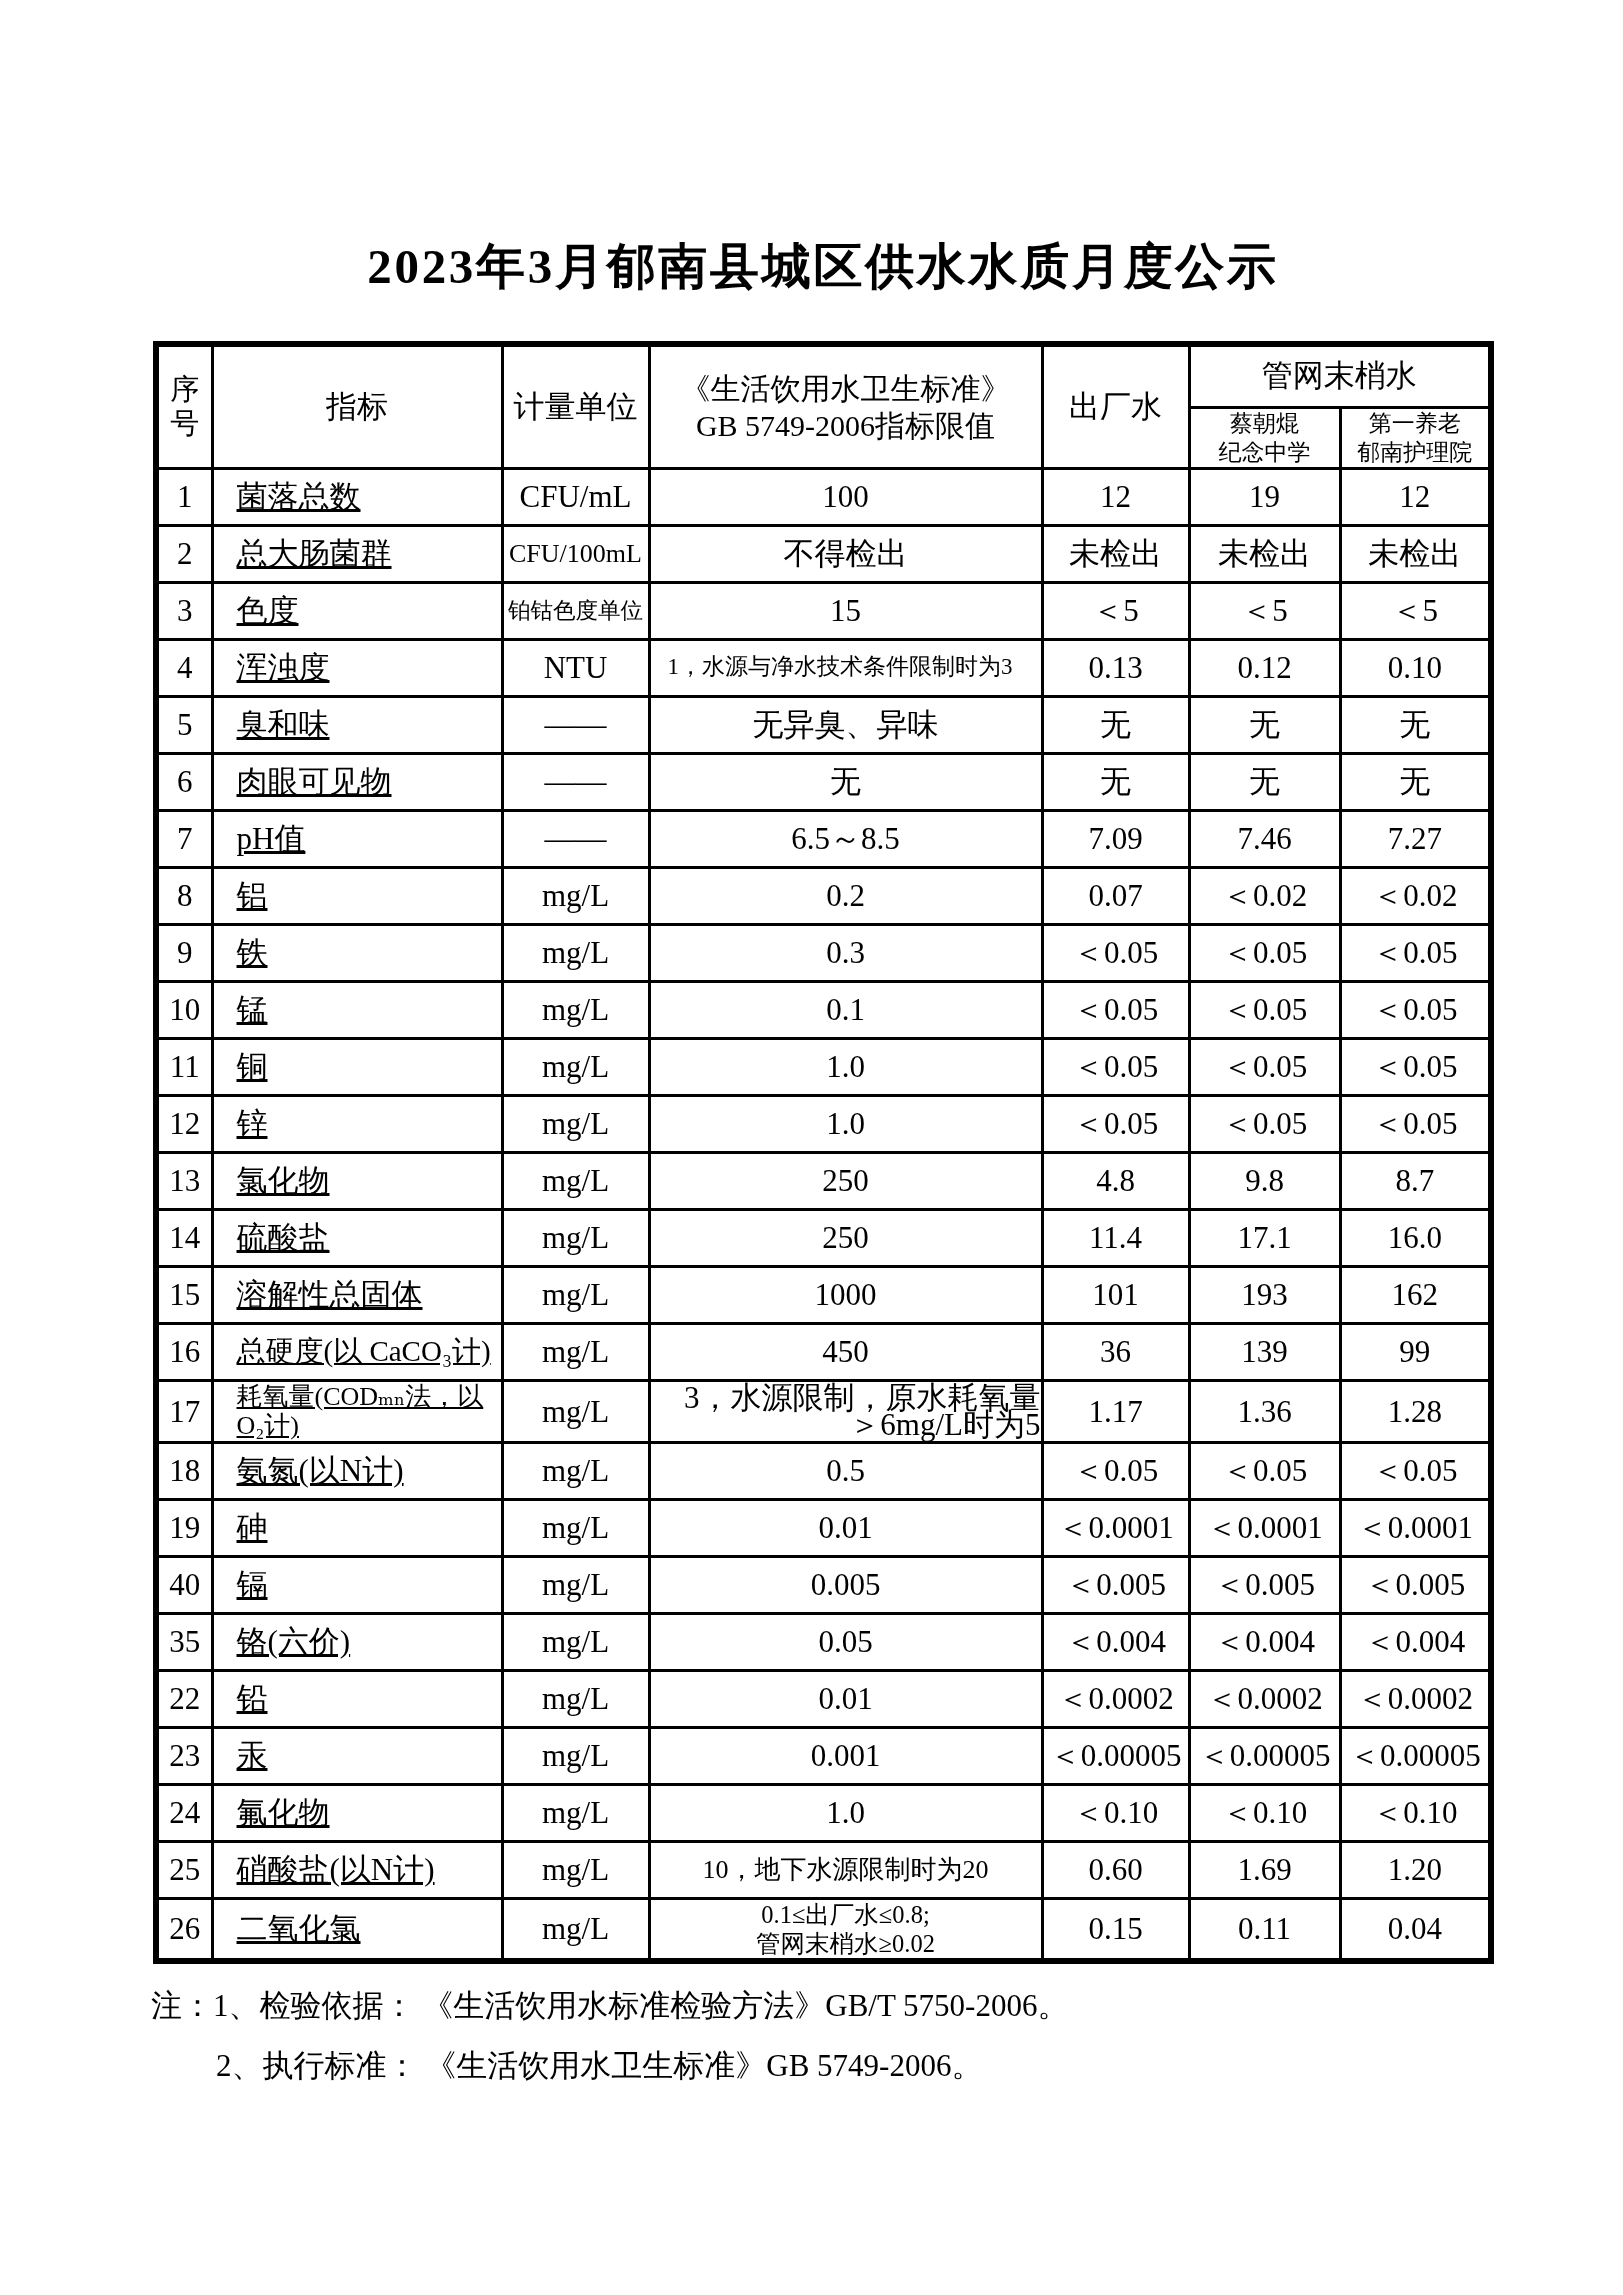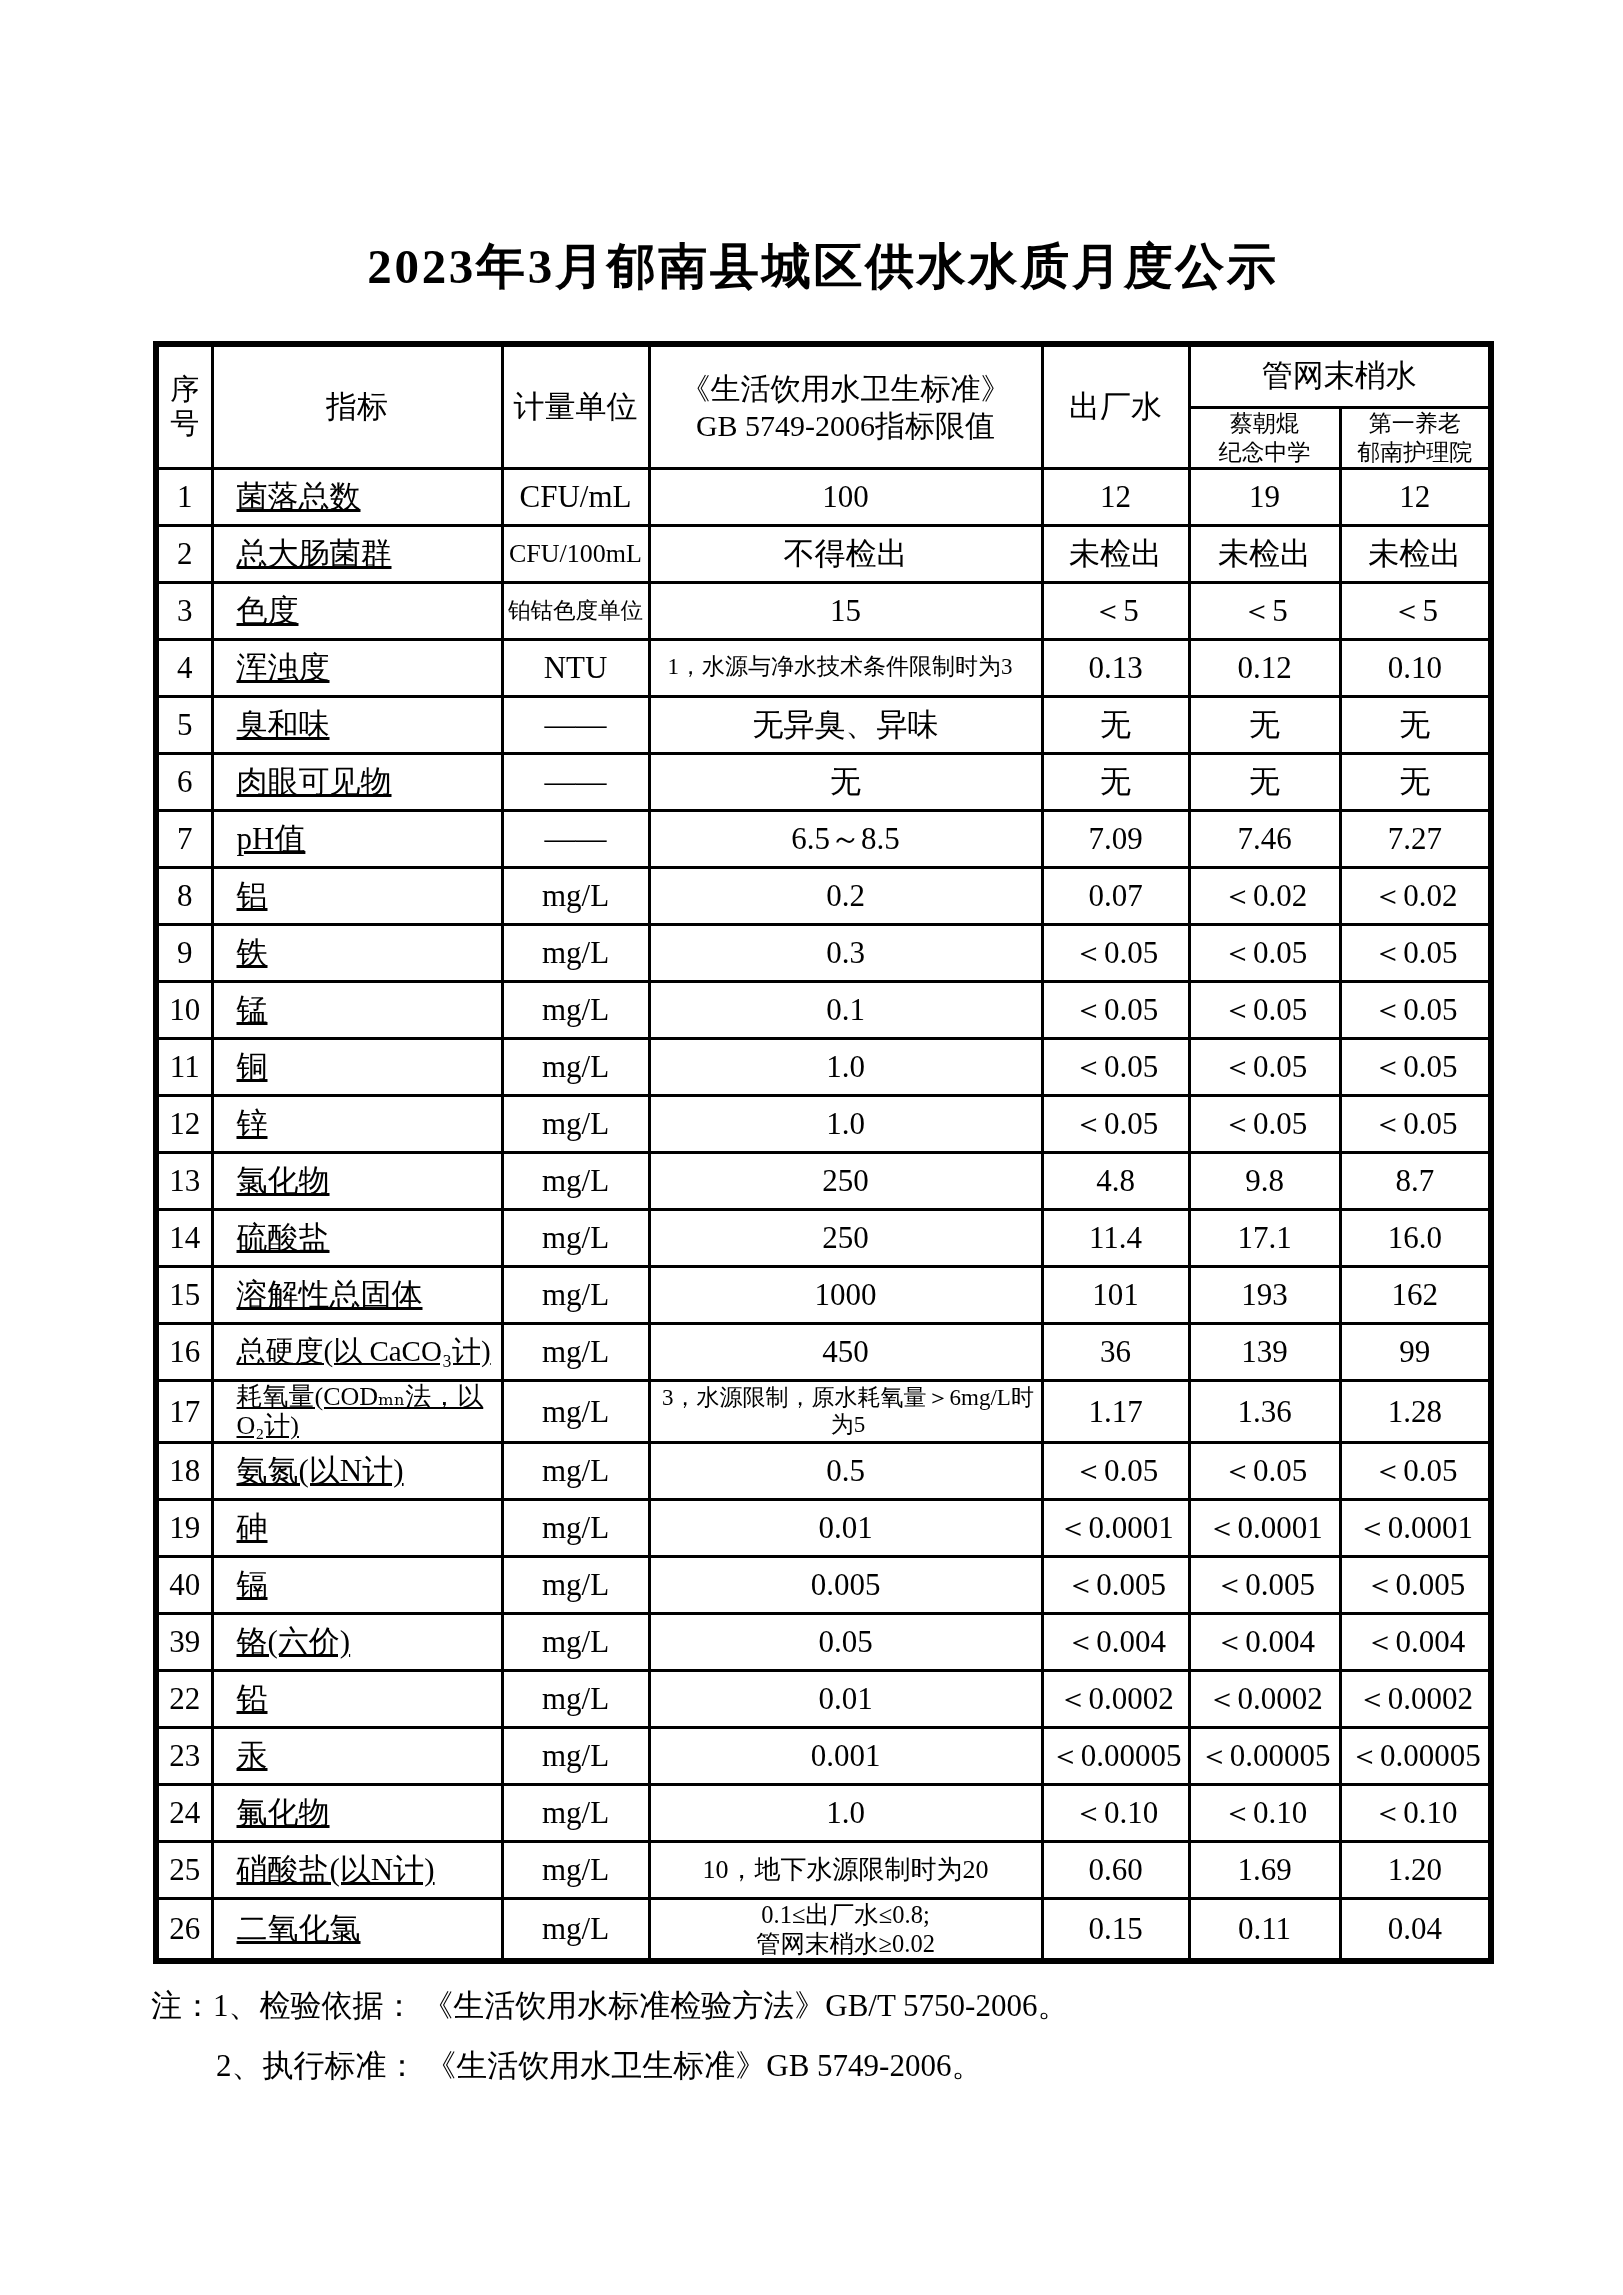"3，水源限制，原水耗氧量＞6mg/L时为5" tbody tr:nth-child(17) td.col-limit { font-size: 23px -> 31px; text-align: center -> right }
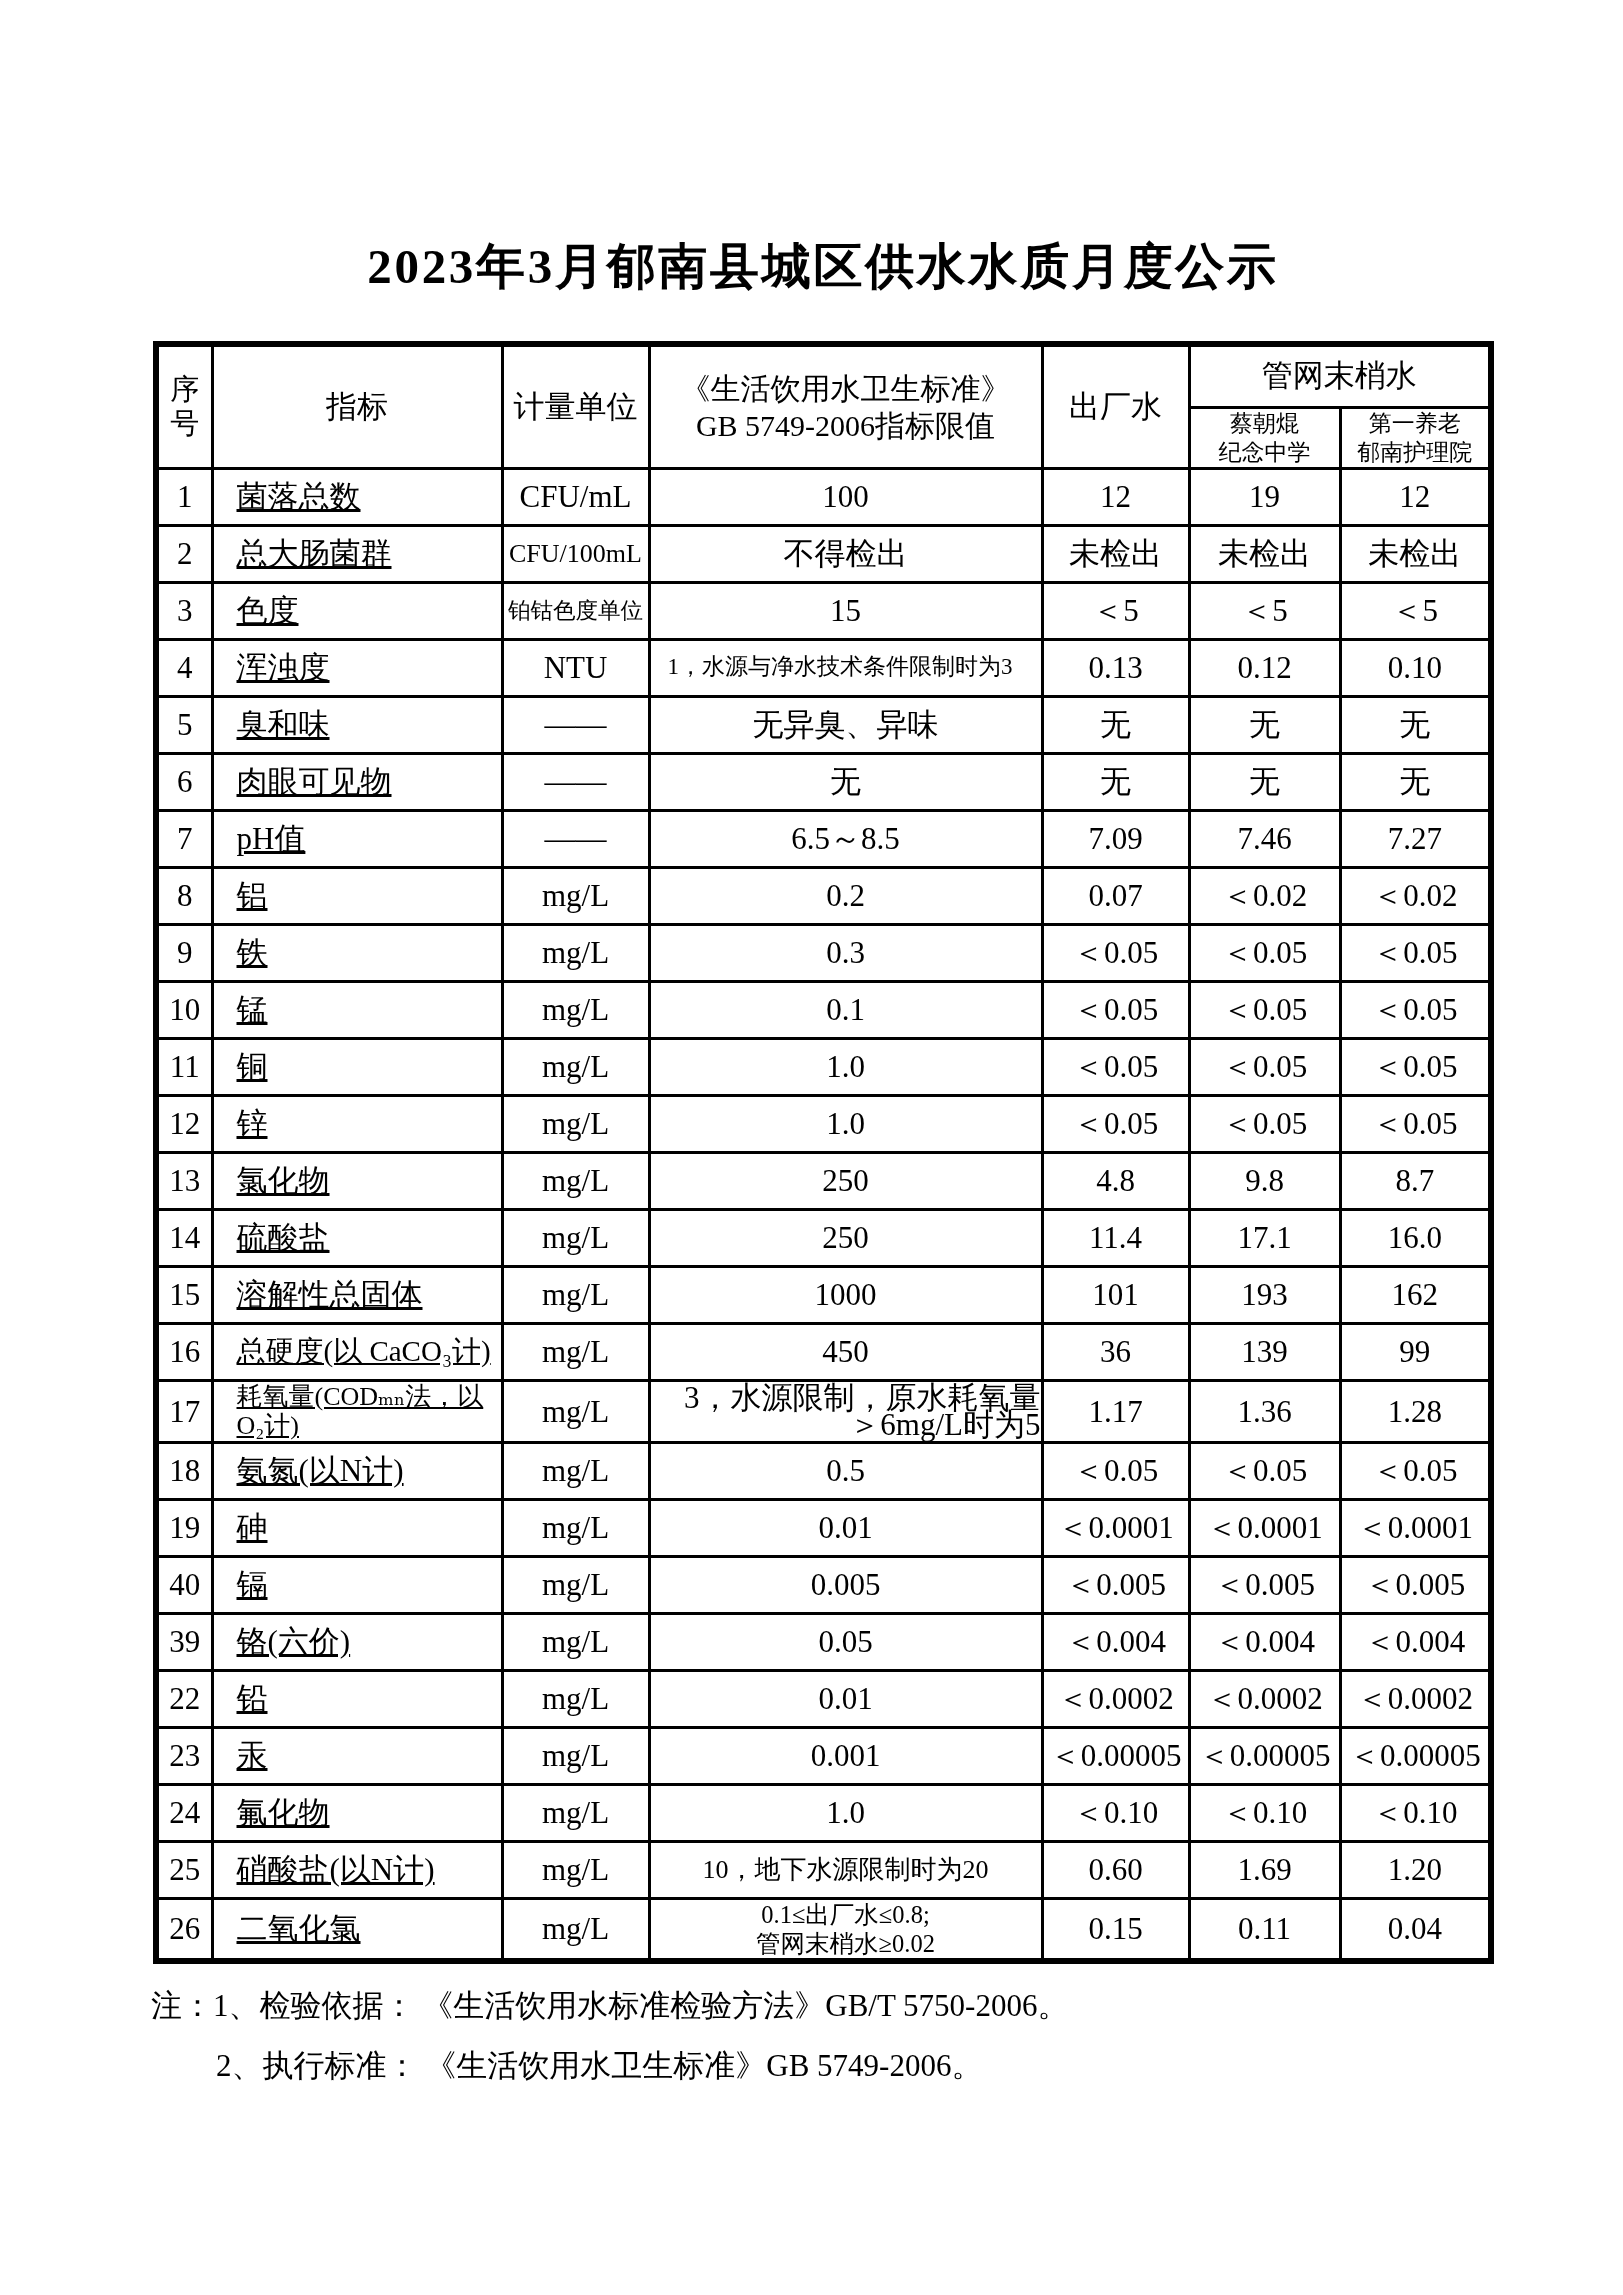"39" td.col-no { text: 39 -> 35 }
